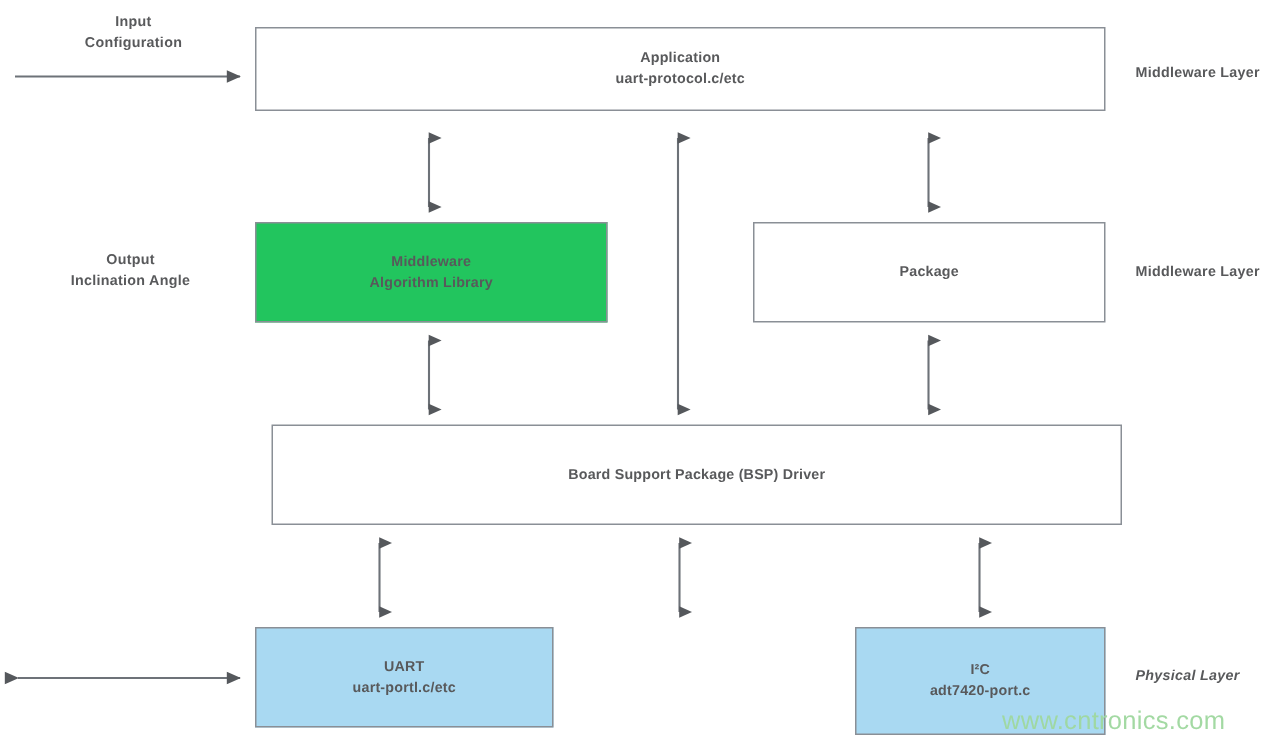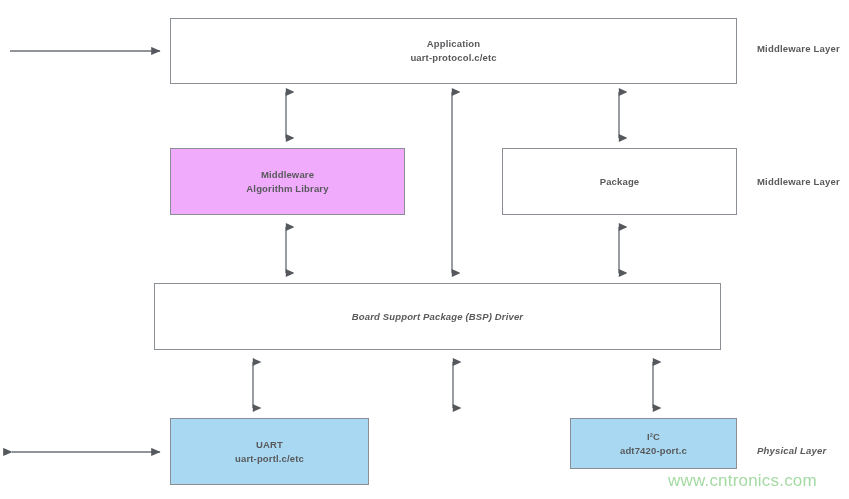"Input" div.label { html: none -> <div>Input Configuration</div> }
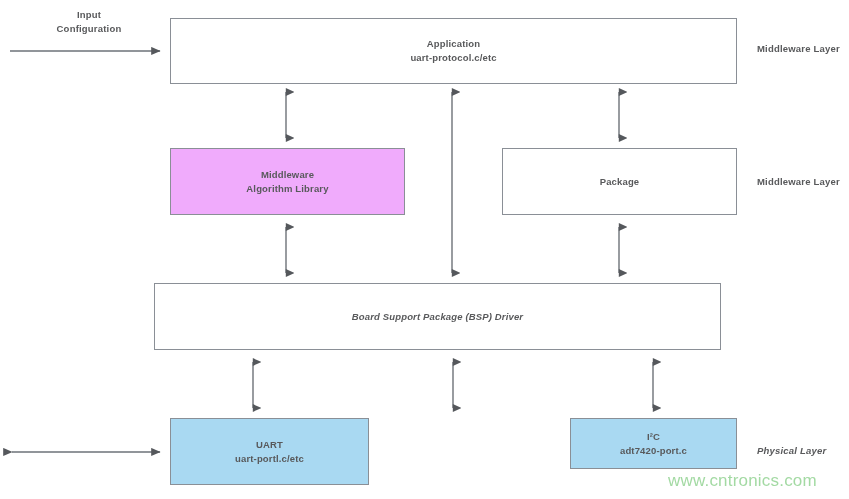"Application" div.box { height: 66px -> 56px }
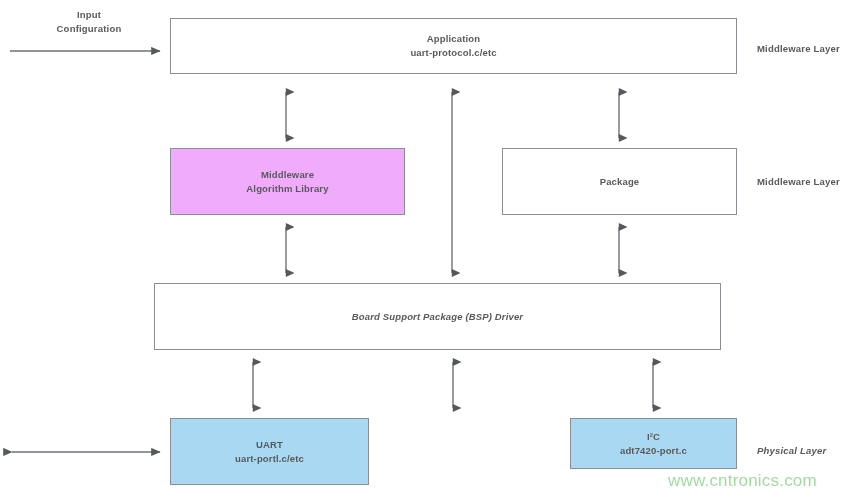"Output" div.label { html: none -> <div>Output Inclination Angle</div> }
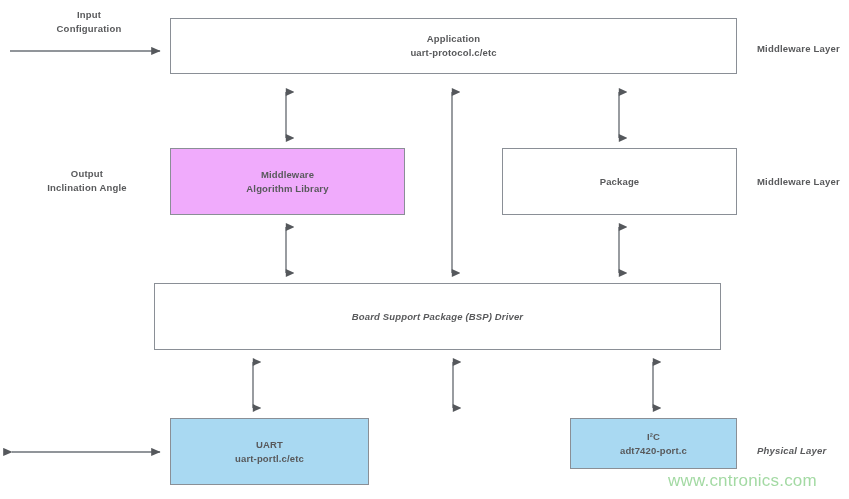"Middleware" .box.lightblue { background: #f0abfc -> #22c55e }
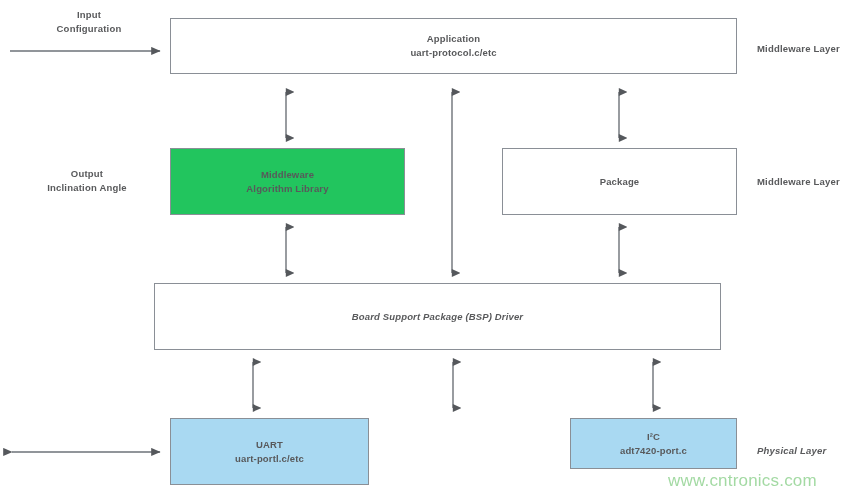"Board Support Package (BSP) Driver" div.box { font-style: italic -> none; left: 154px -> 181px }
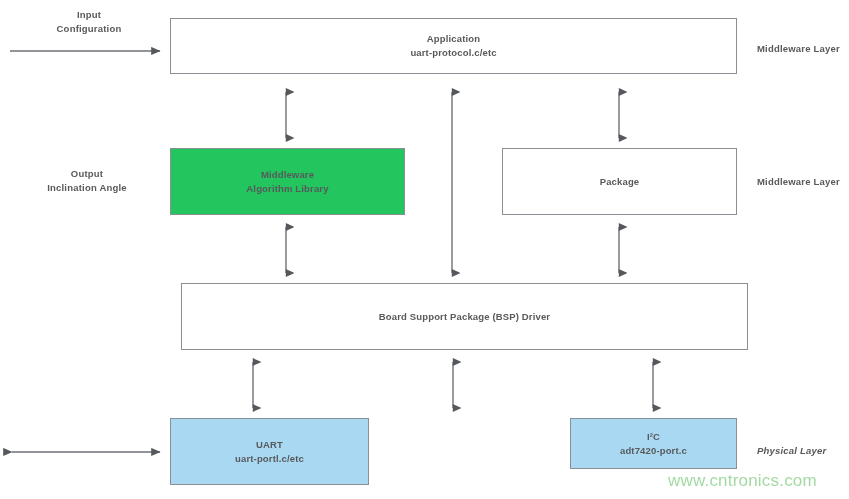"I²C" div.box { height: 51px -> 72px }
